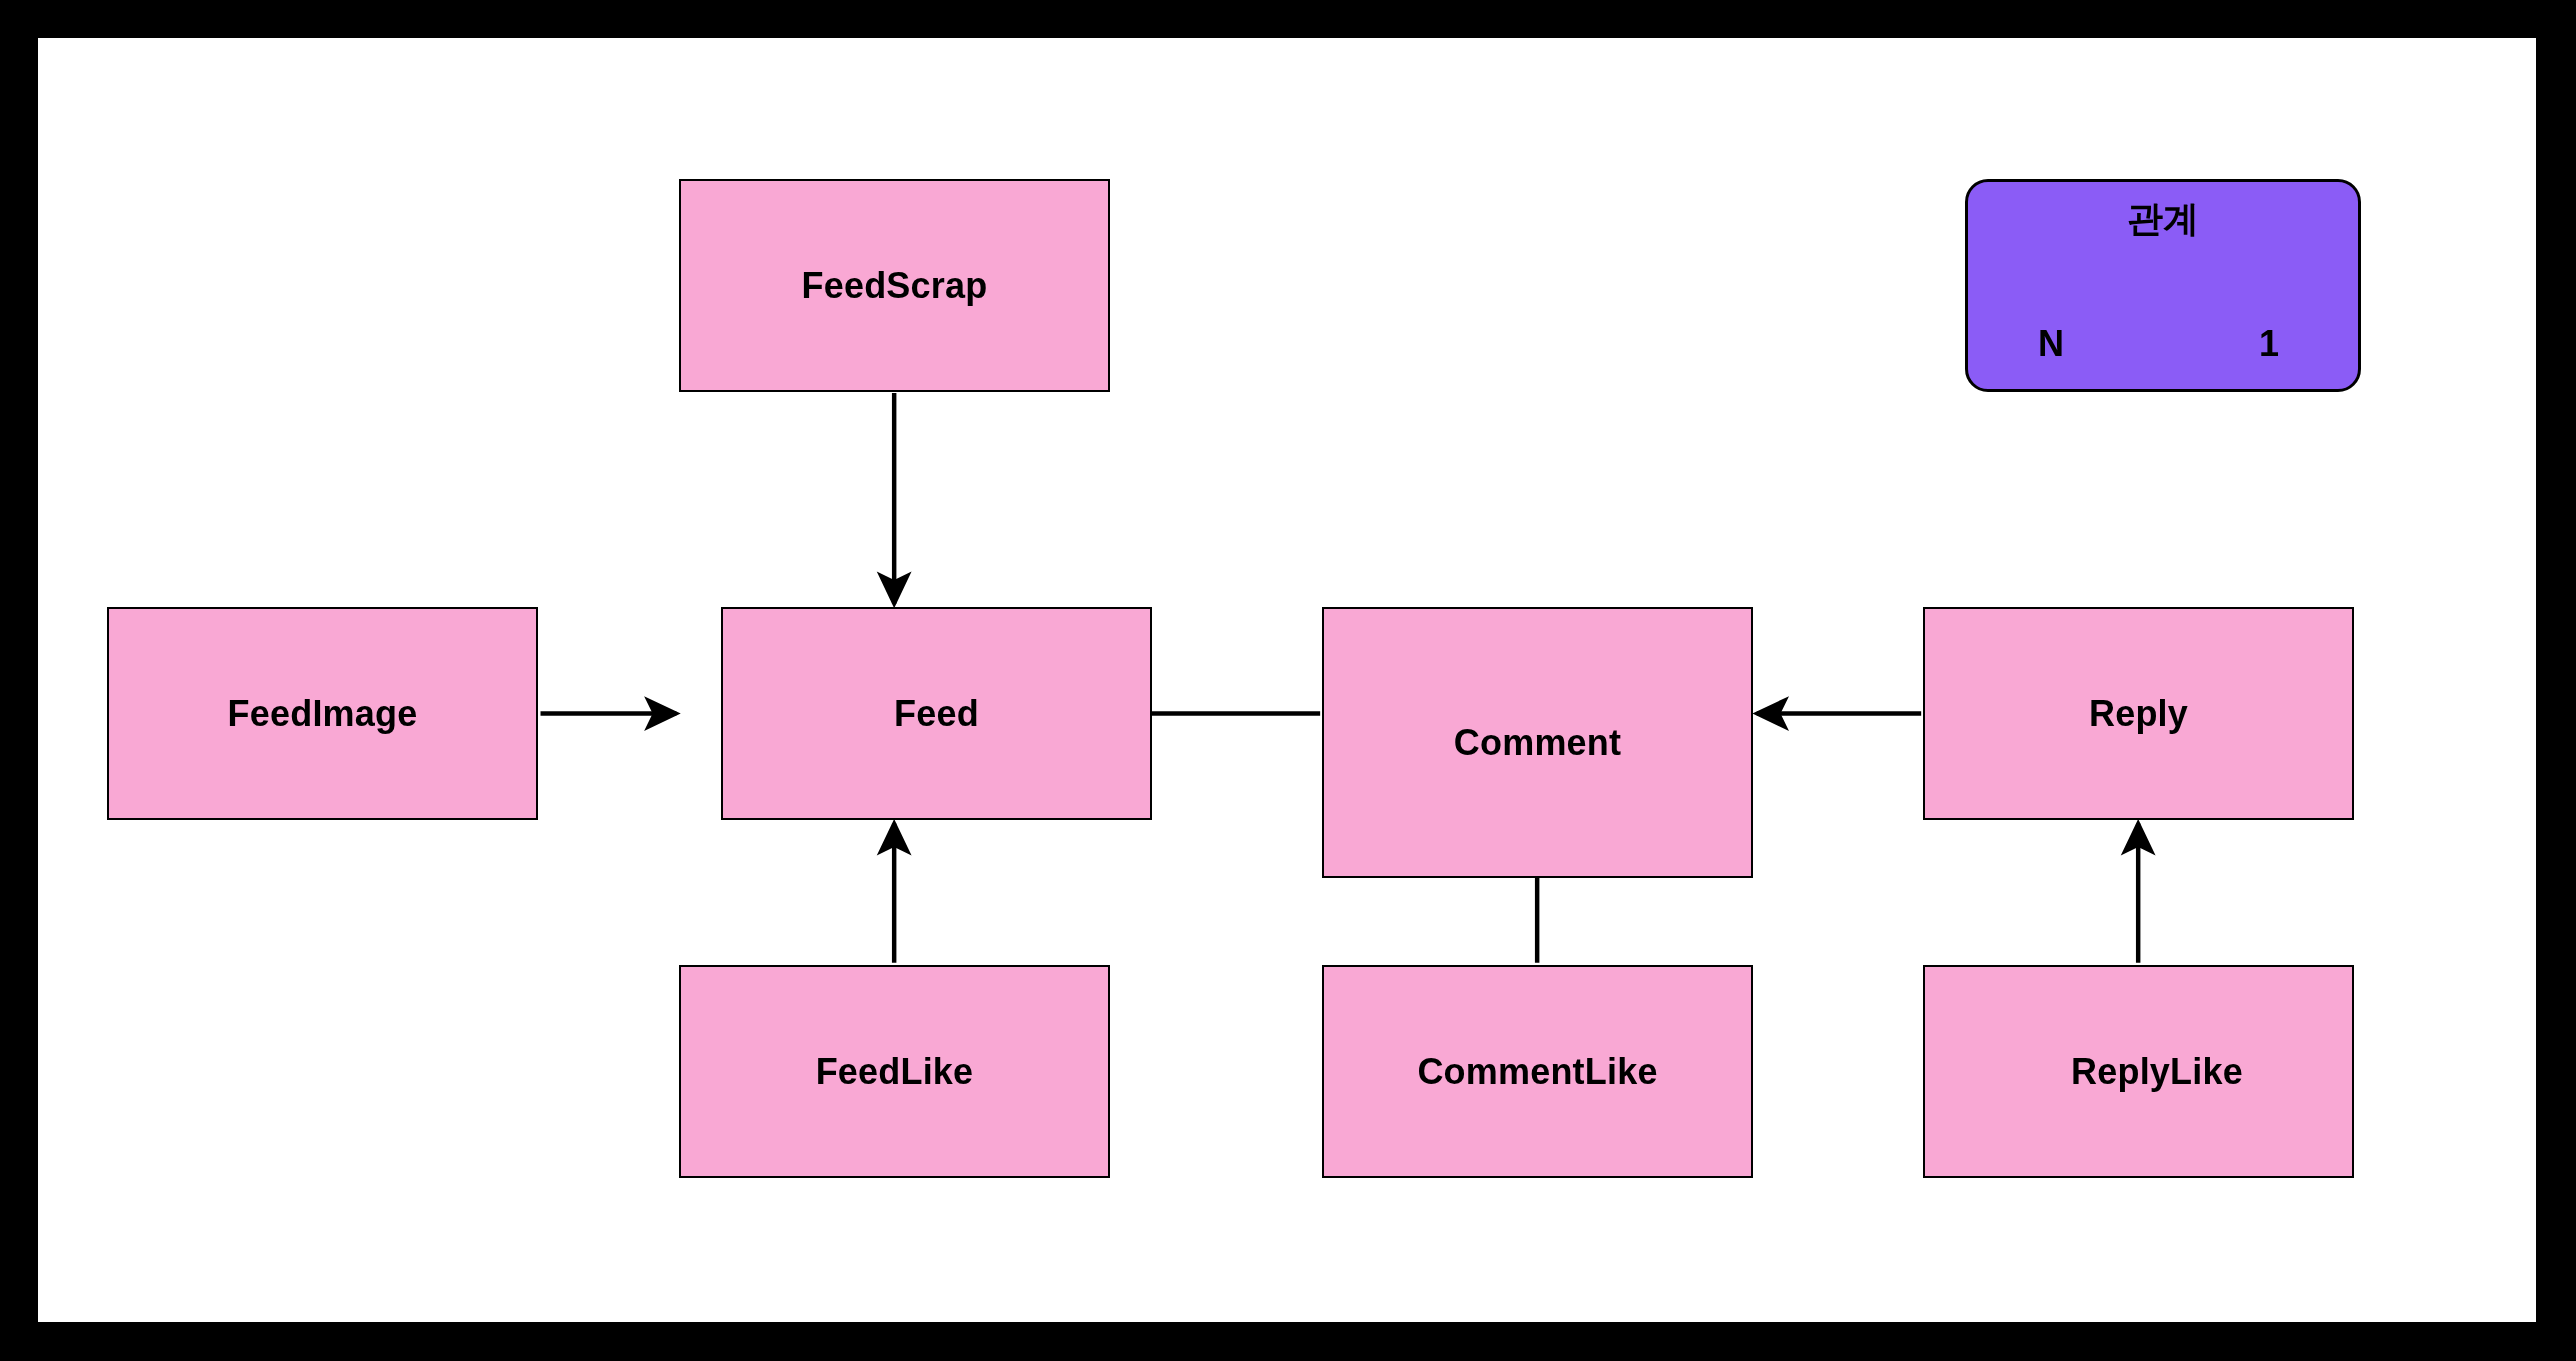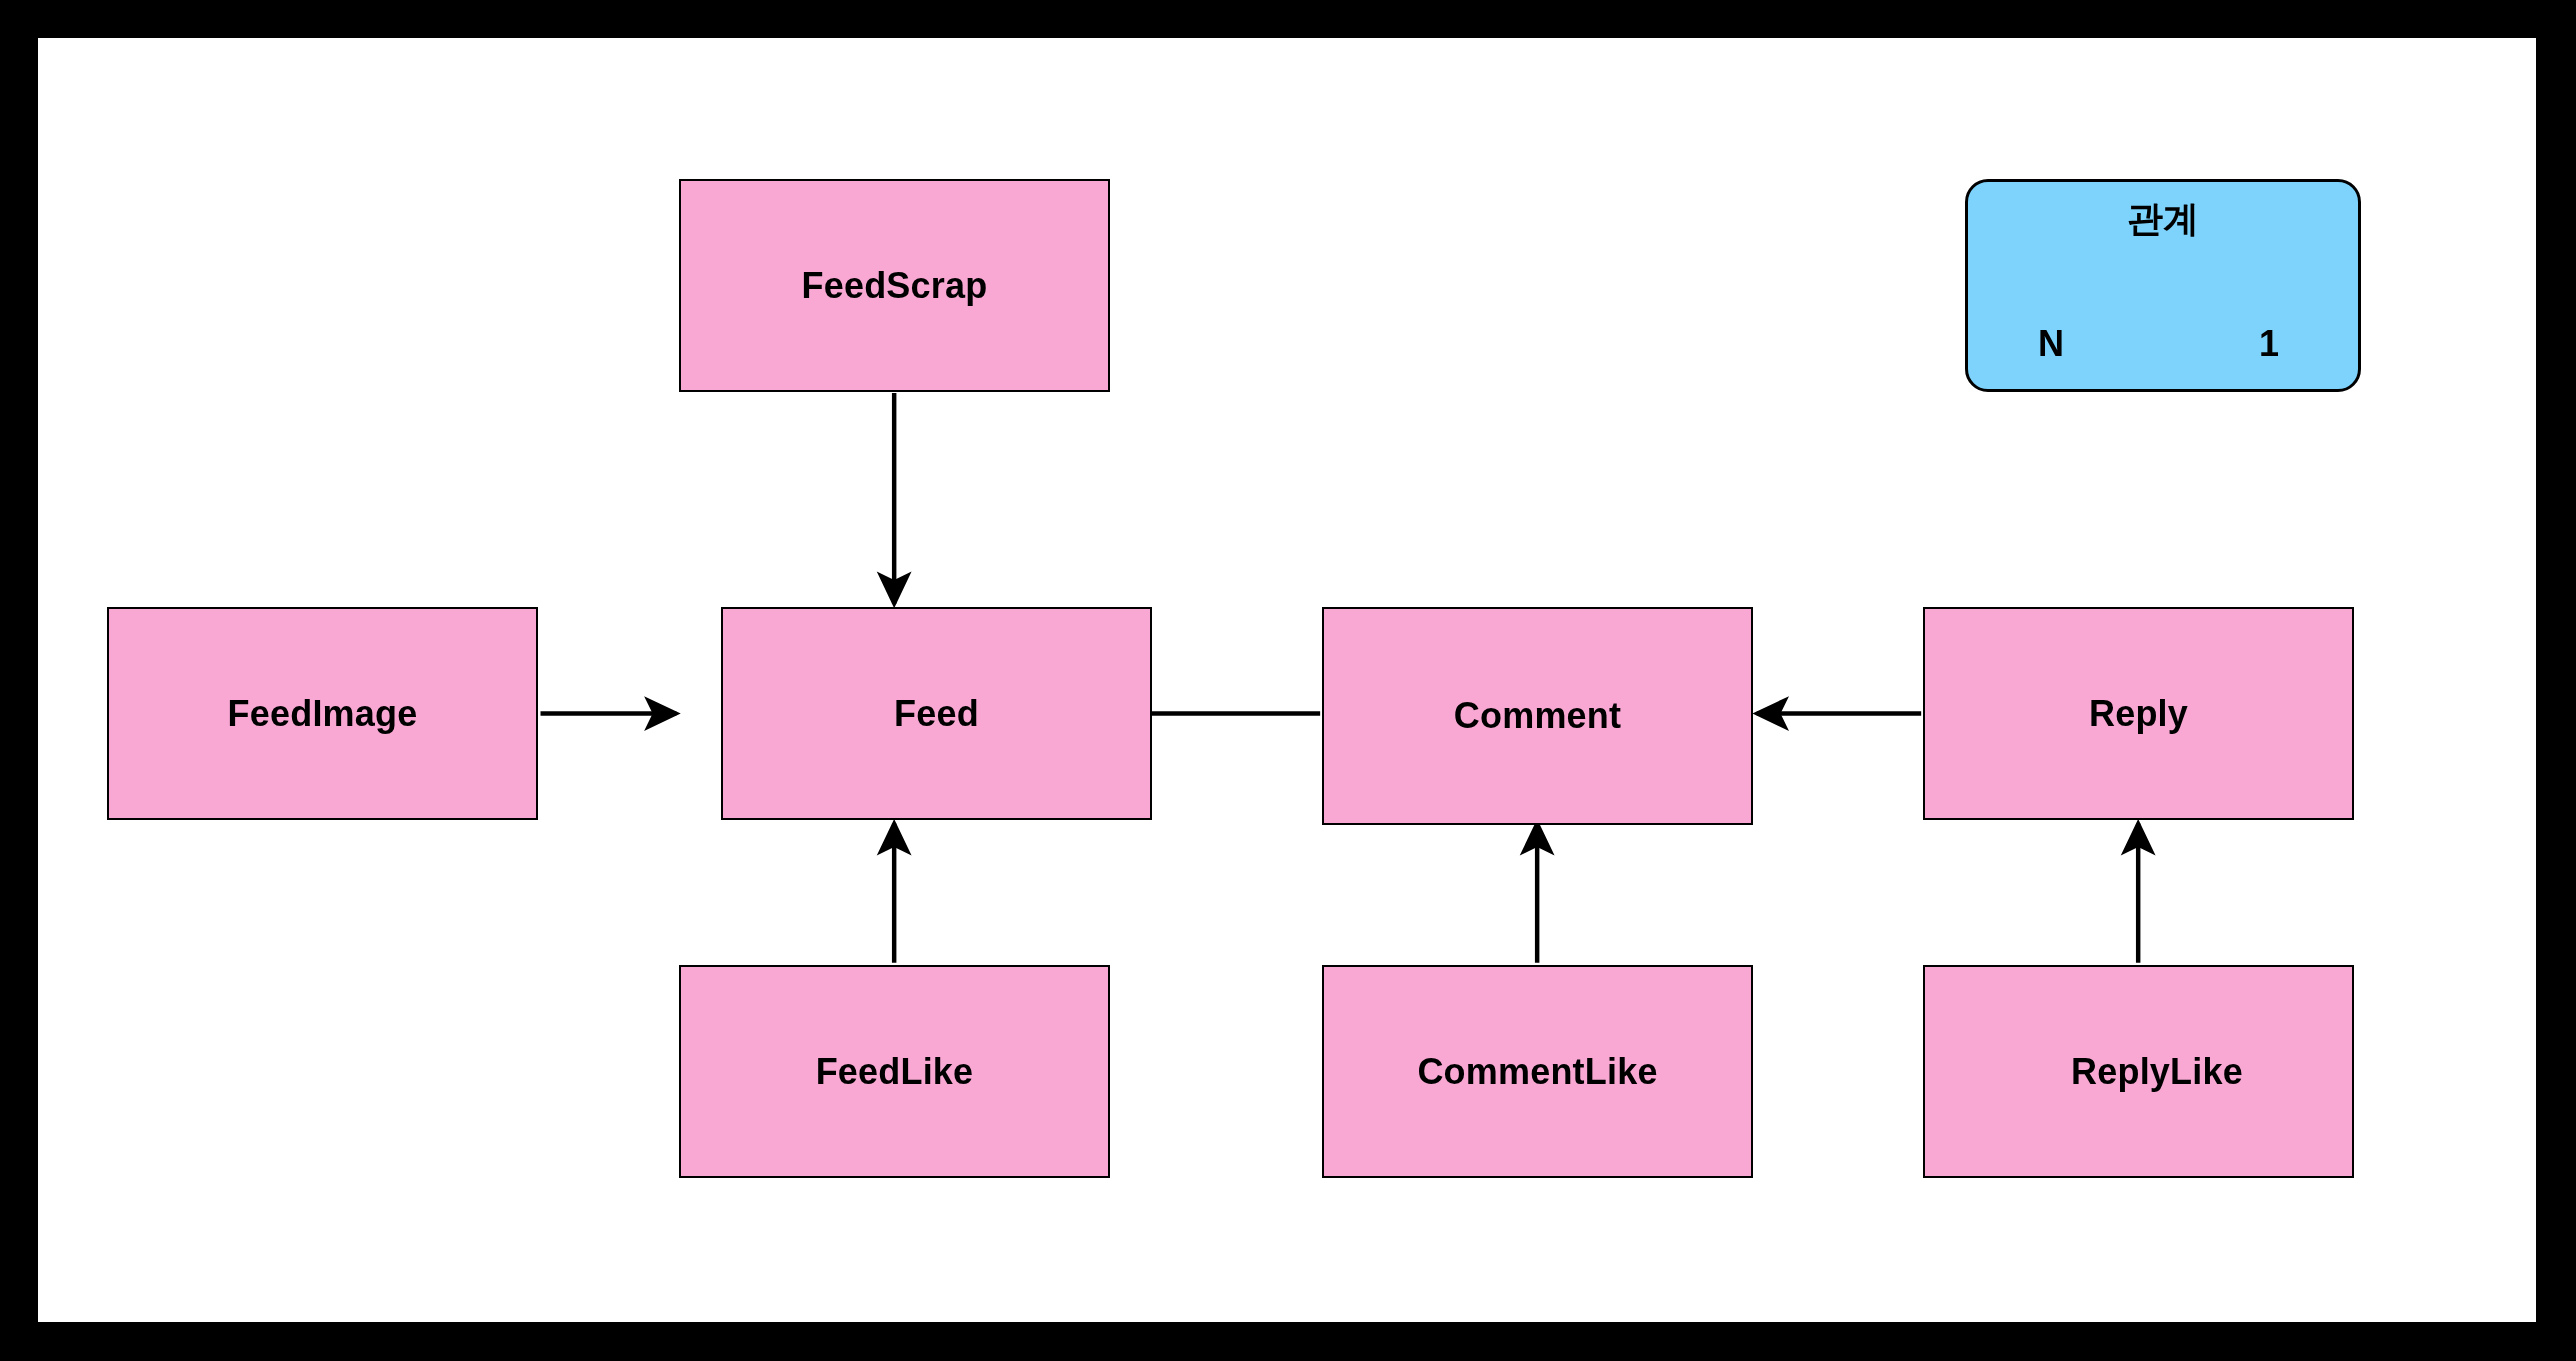"관계" #legend-box { background: #7dd3fc -> #8b5cf6 }
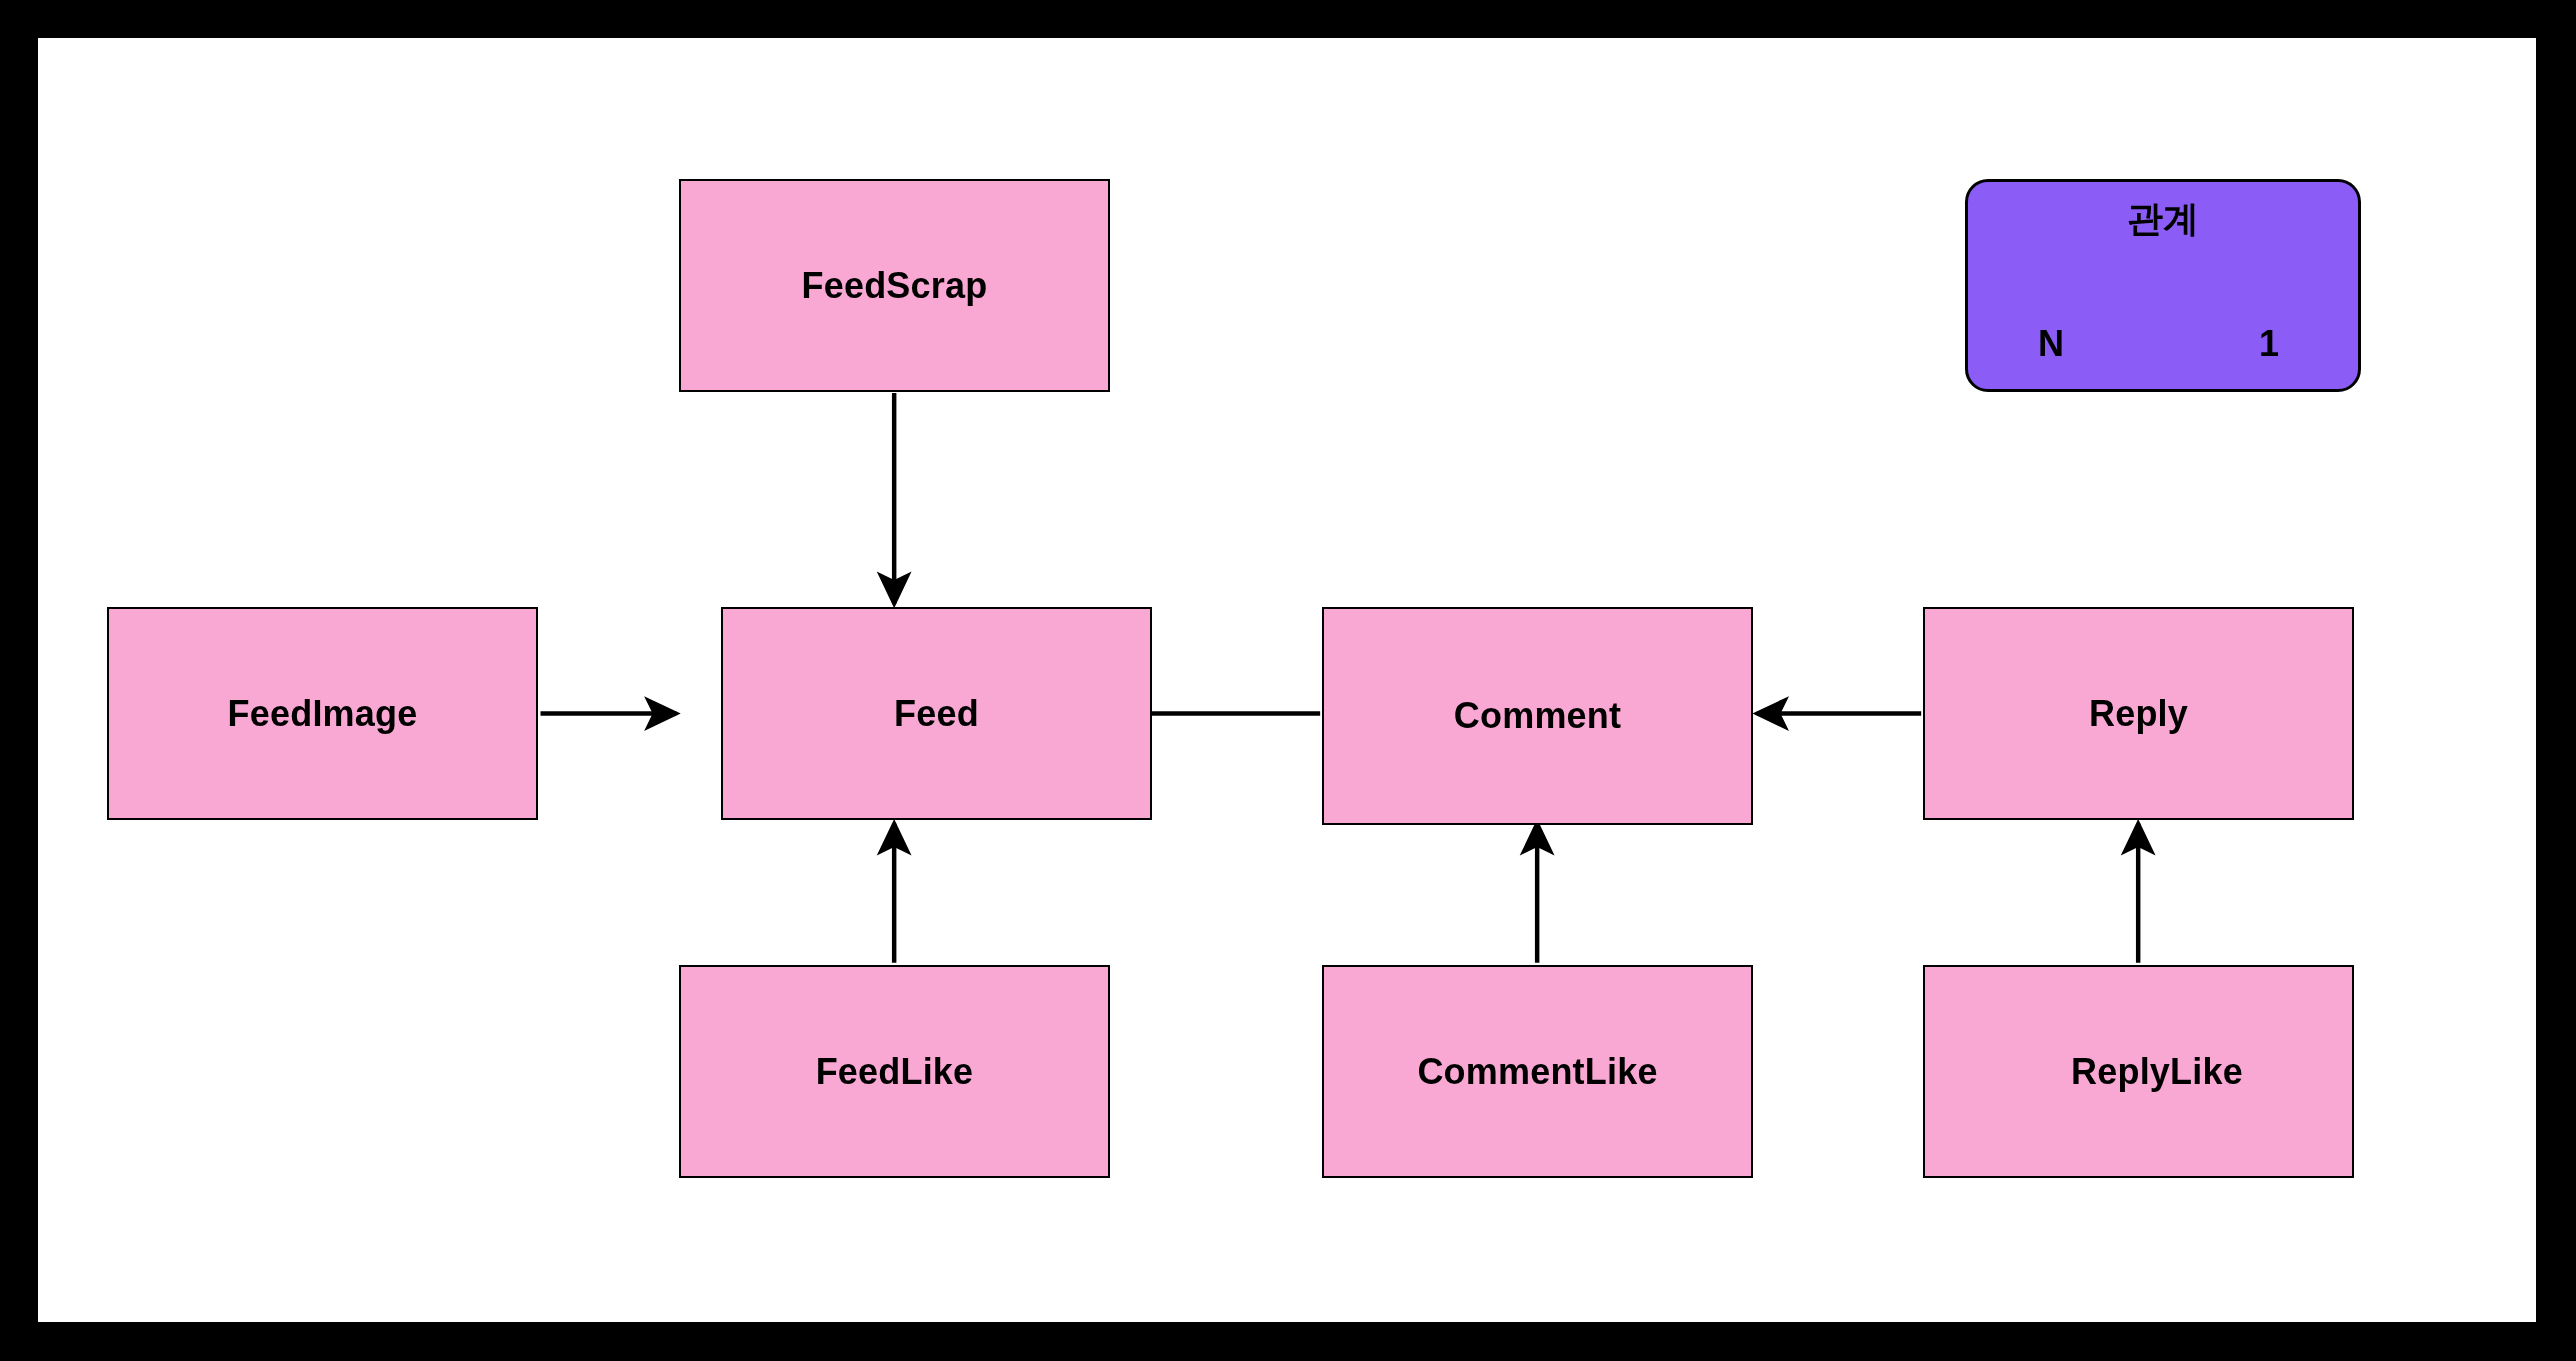"Comment" div.entity-box { height: 218px -> 271px }
